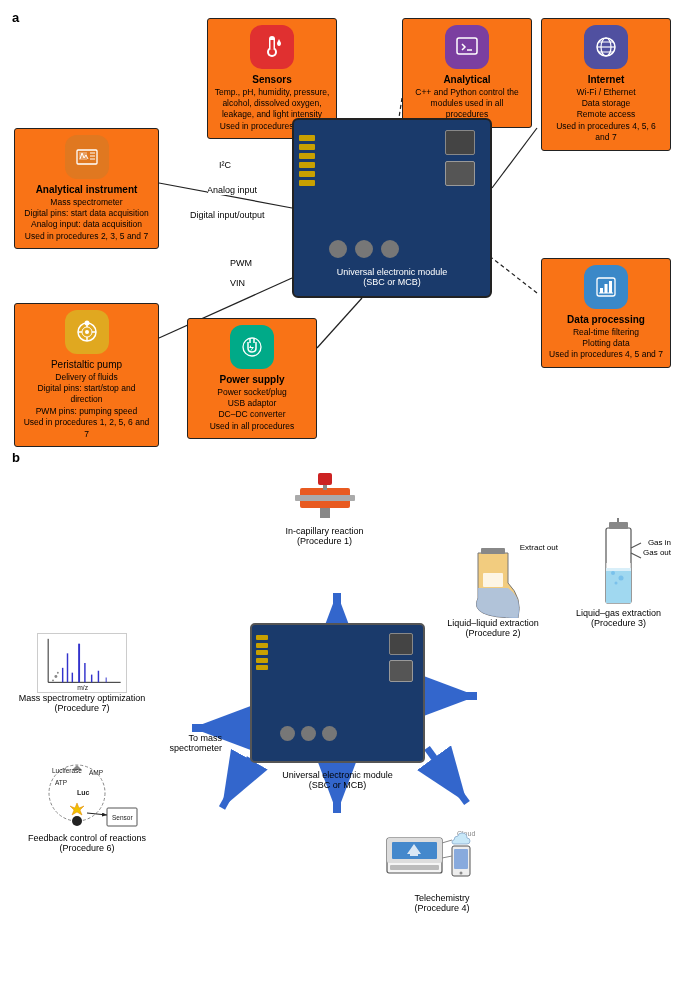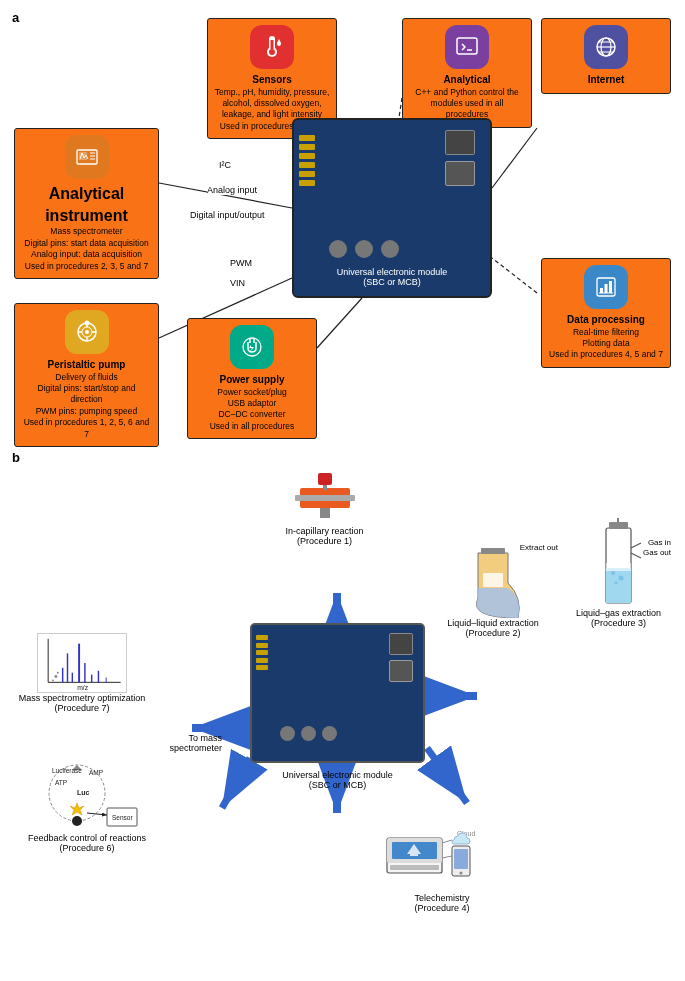"Wi-Fi / Ethernet" div { html: none -> <div>Wi-Fi / Ethernet<br>Data storage<br>Remote access<br>Used in procedures 4, 5, 6 and 7</div> }
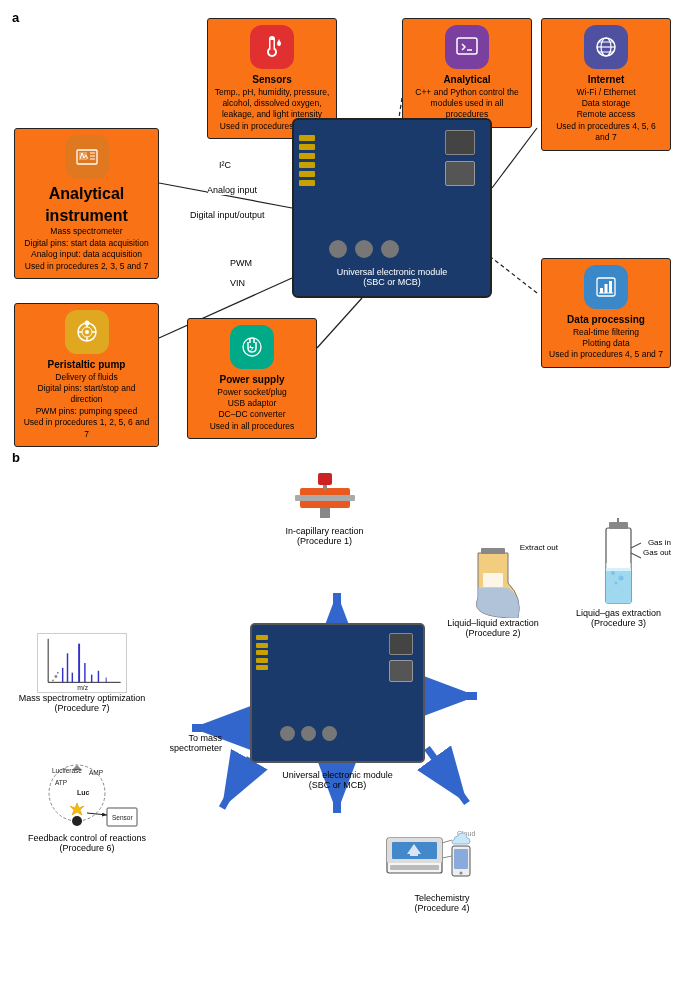"Analytical instrument" div { font-size: 16px -> 10px }
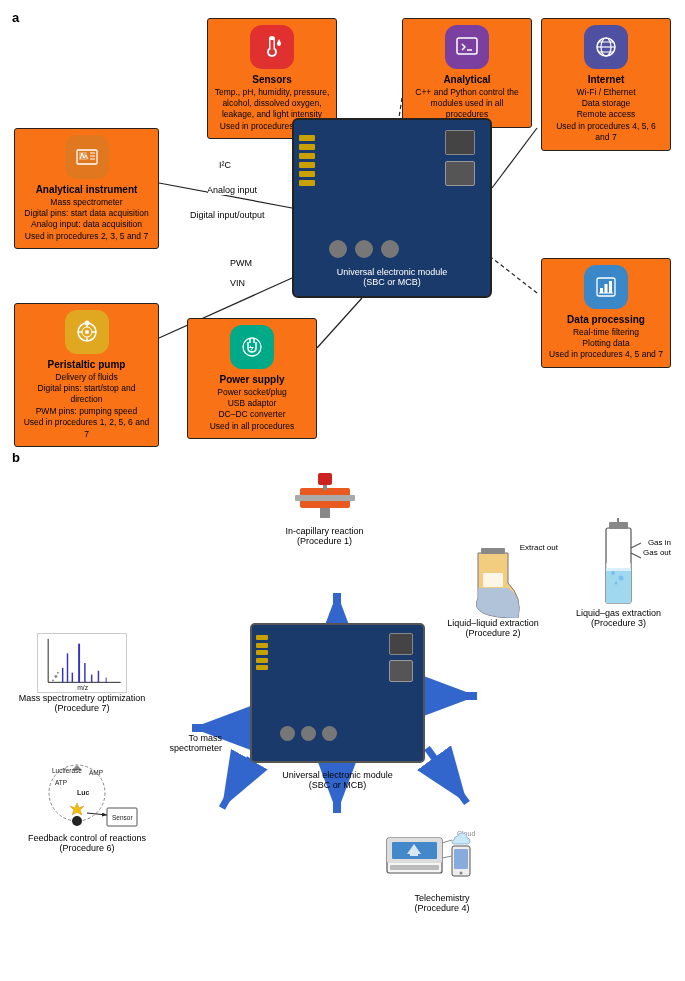"Peristaltic pump" div { font-weight: bold -> normal }
